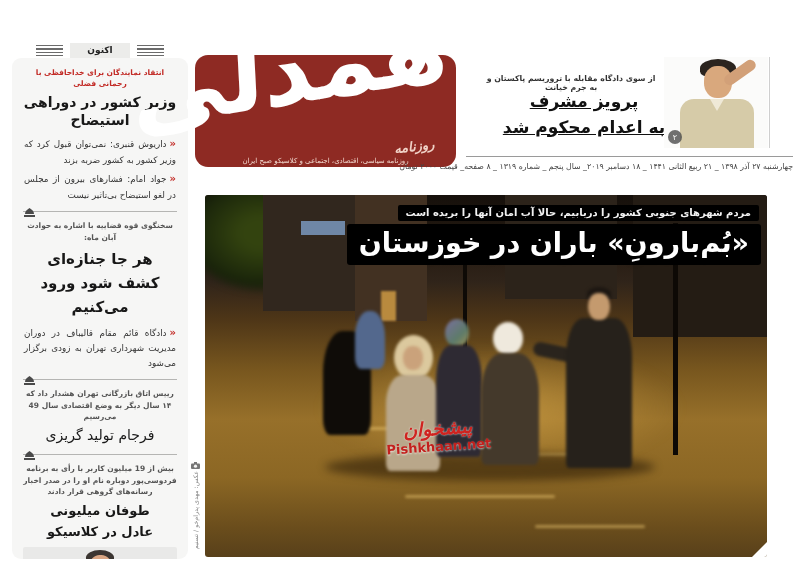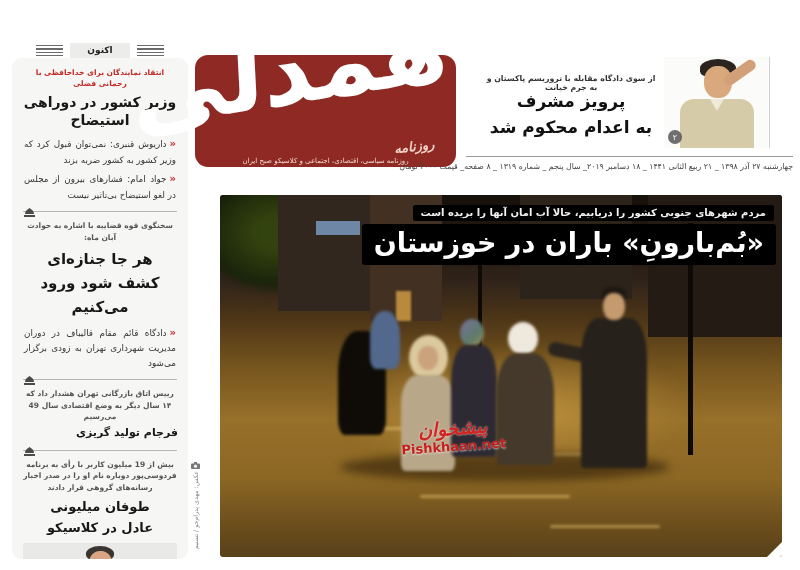"پرویز مشرف" .ts-headline { left: 482px -> 495px; text-decoration: none -> underline }
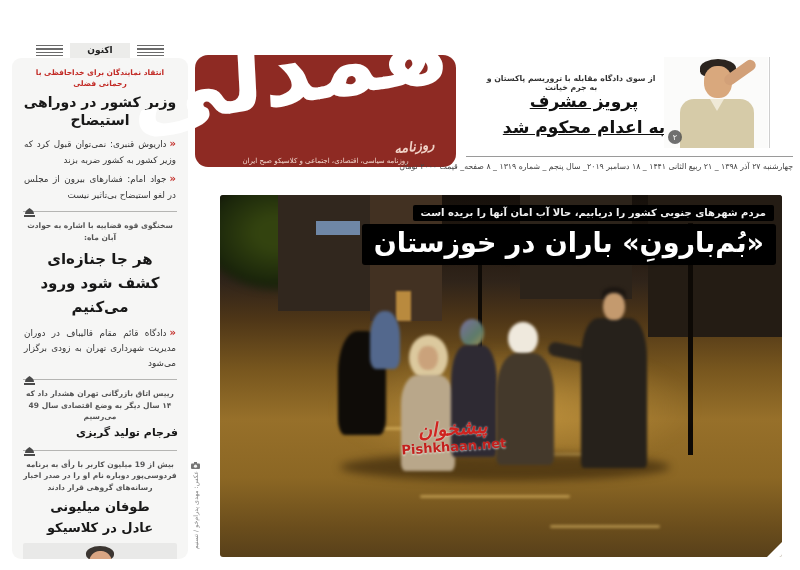"مردم شهرهای جنوبی کشور را" .photo { margin-left: 15px -> none }
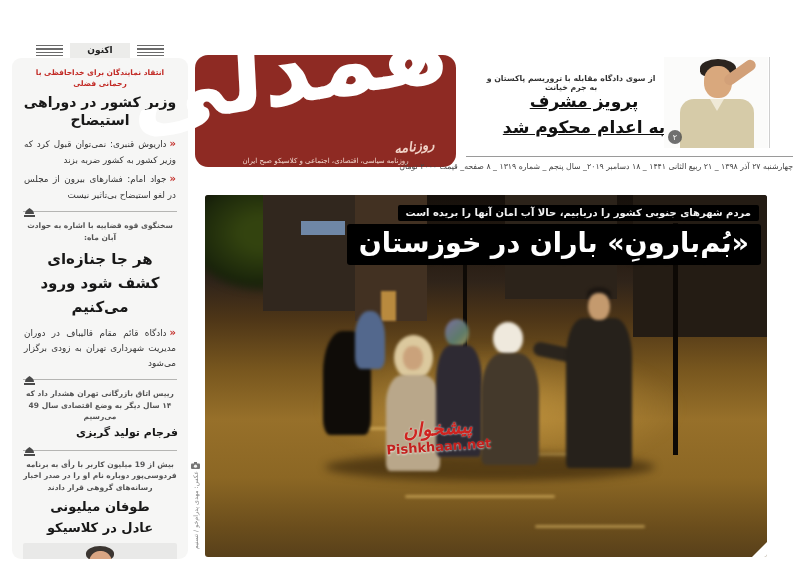"فرجام تولید گریزی" .hl-3 { font-size: 11px -> 14px; font-weight: bold -> normal; text-align: none -> center }
